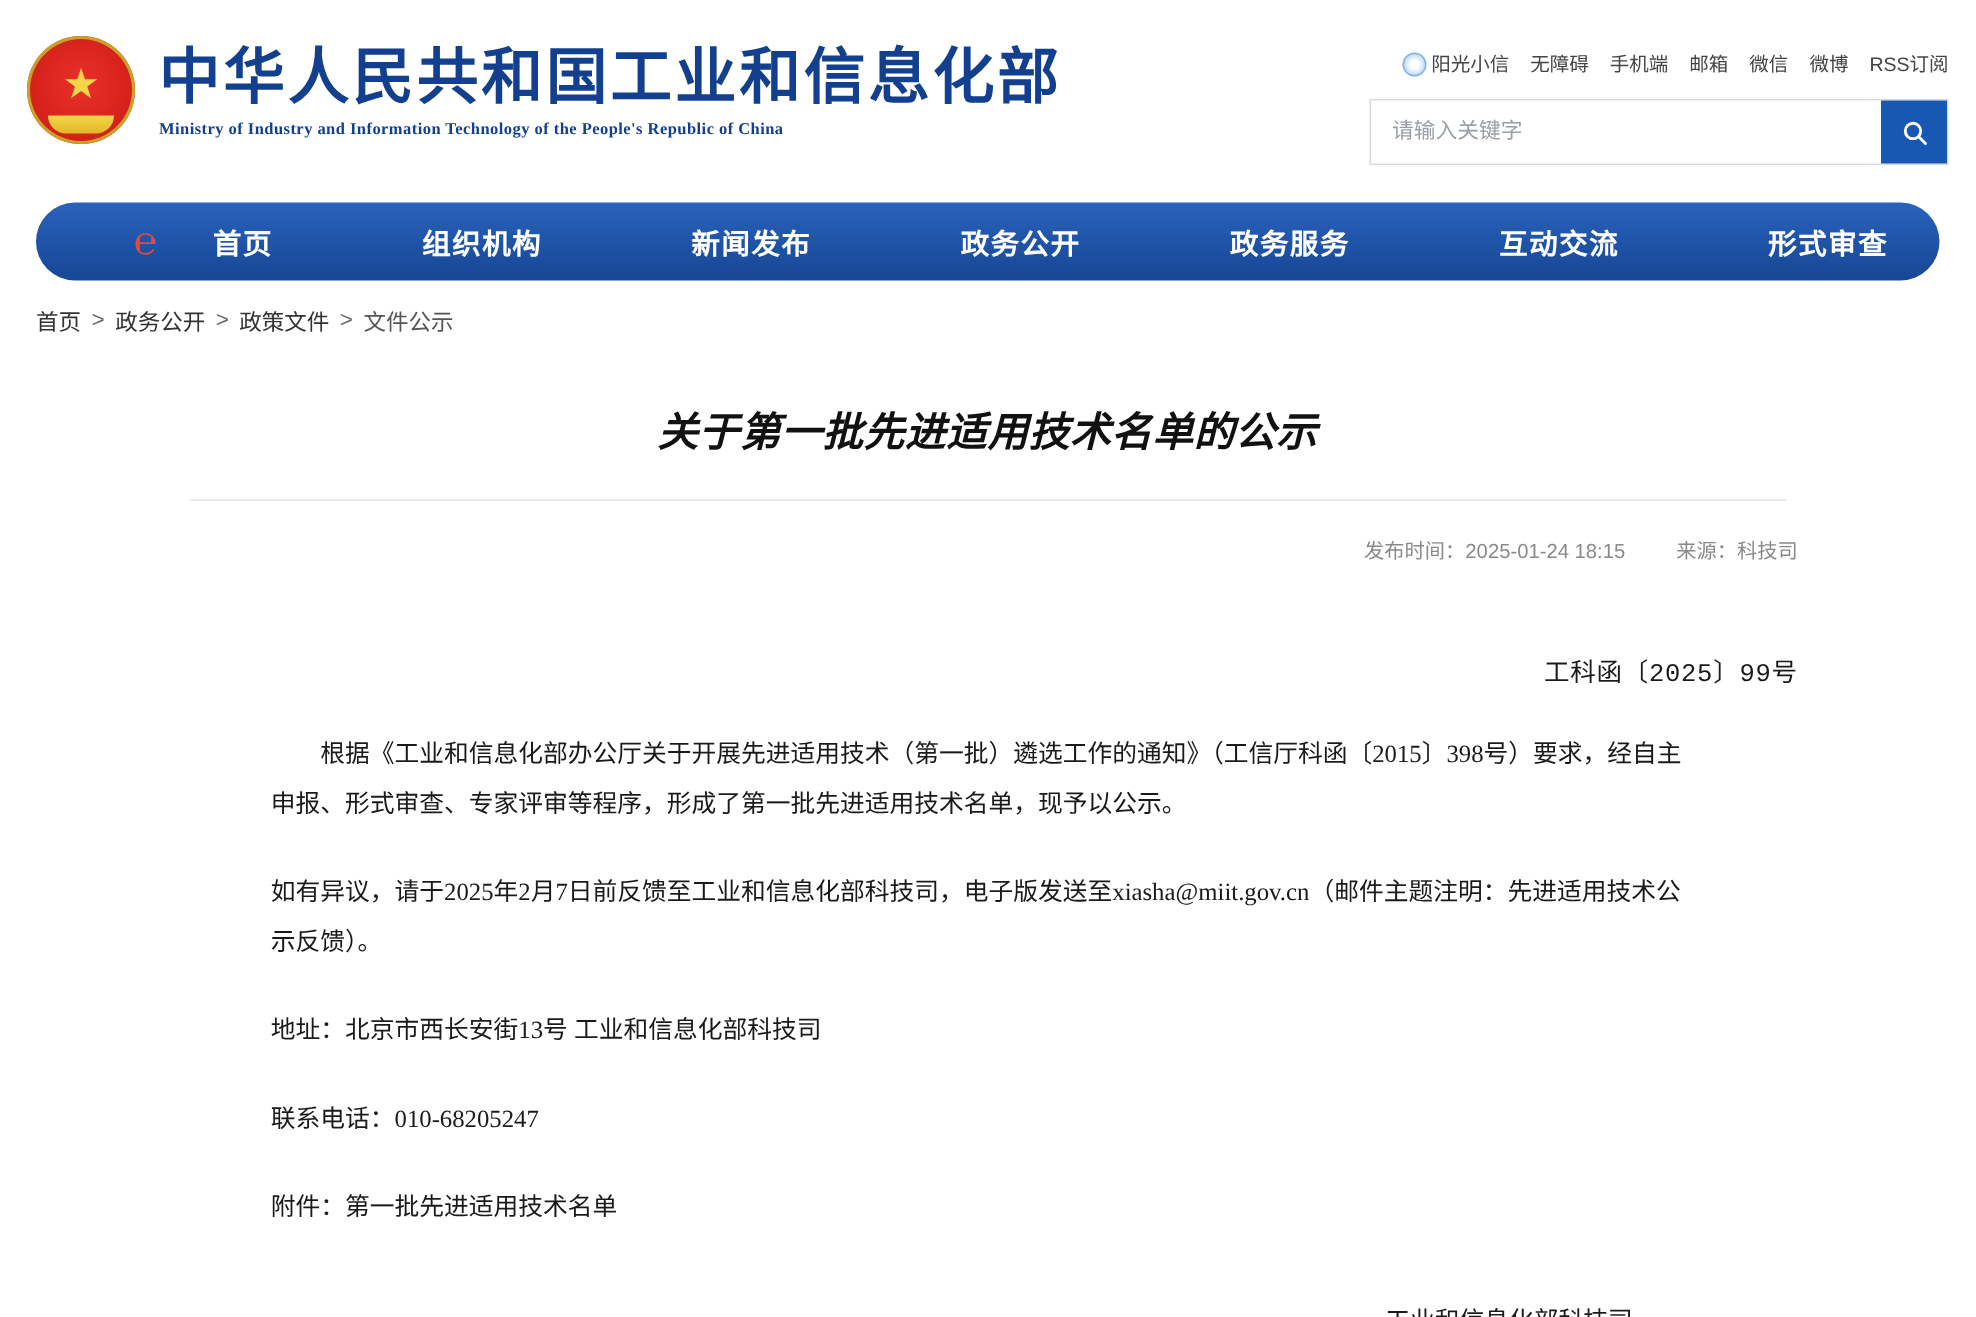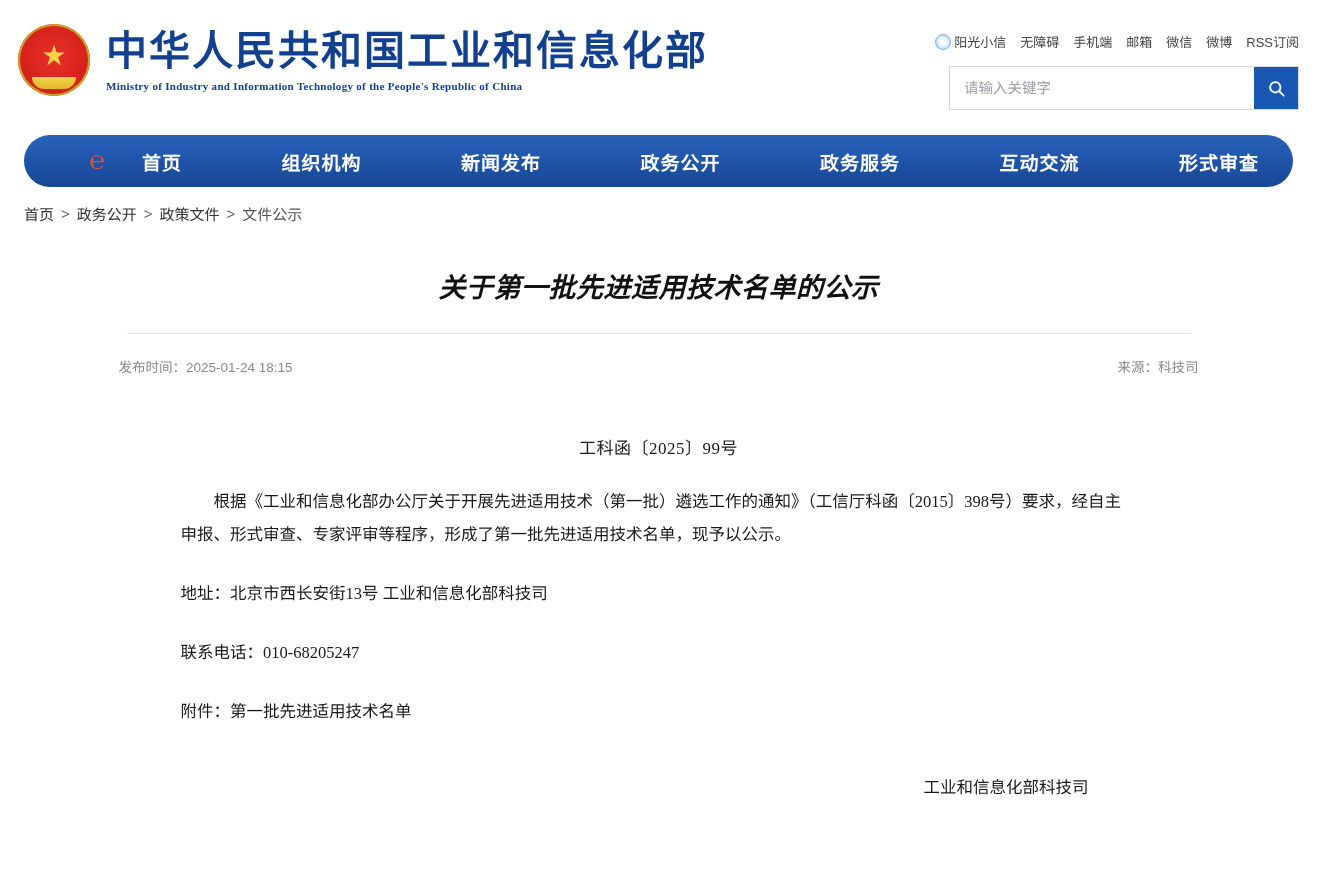"阳光小信" .link-sun { align-items: center -> flex-end }
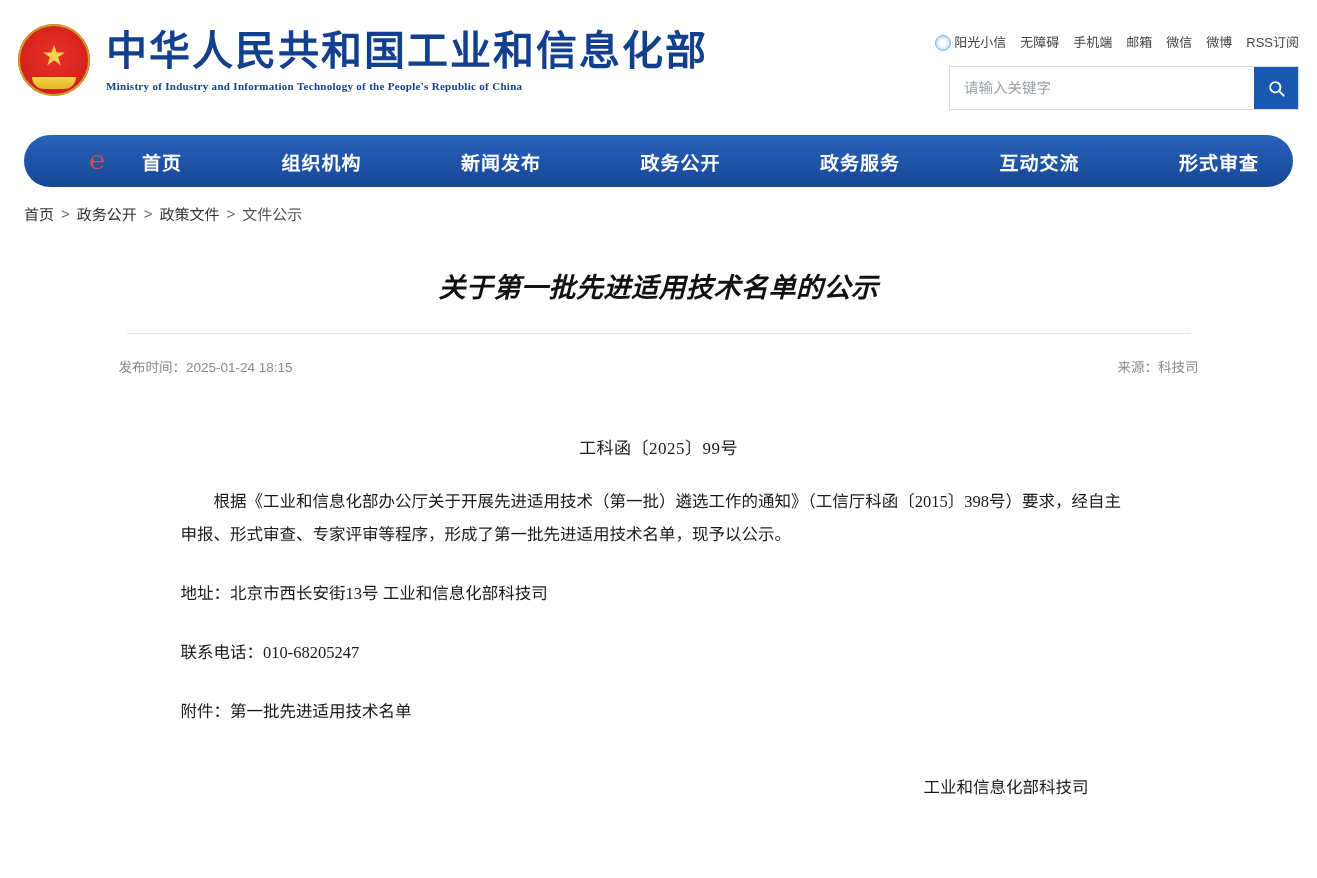"请输入关键字" .search-wrap { width: 350px -> 386px }
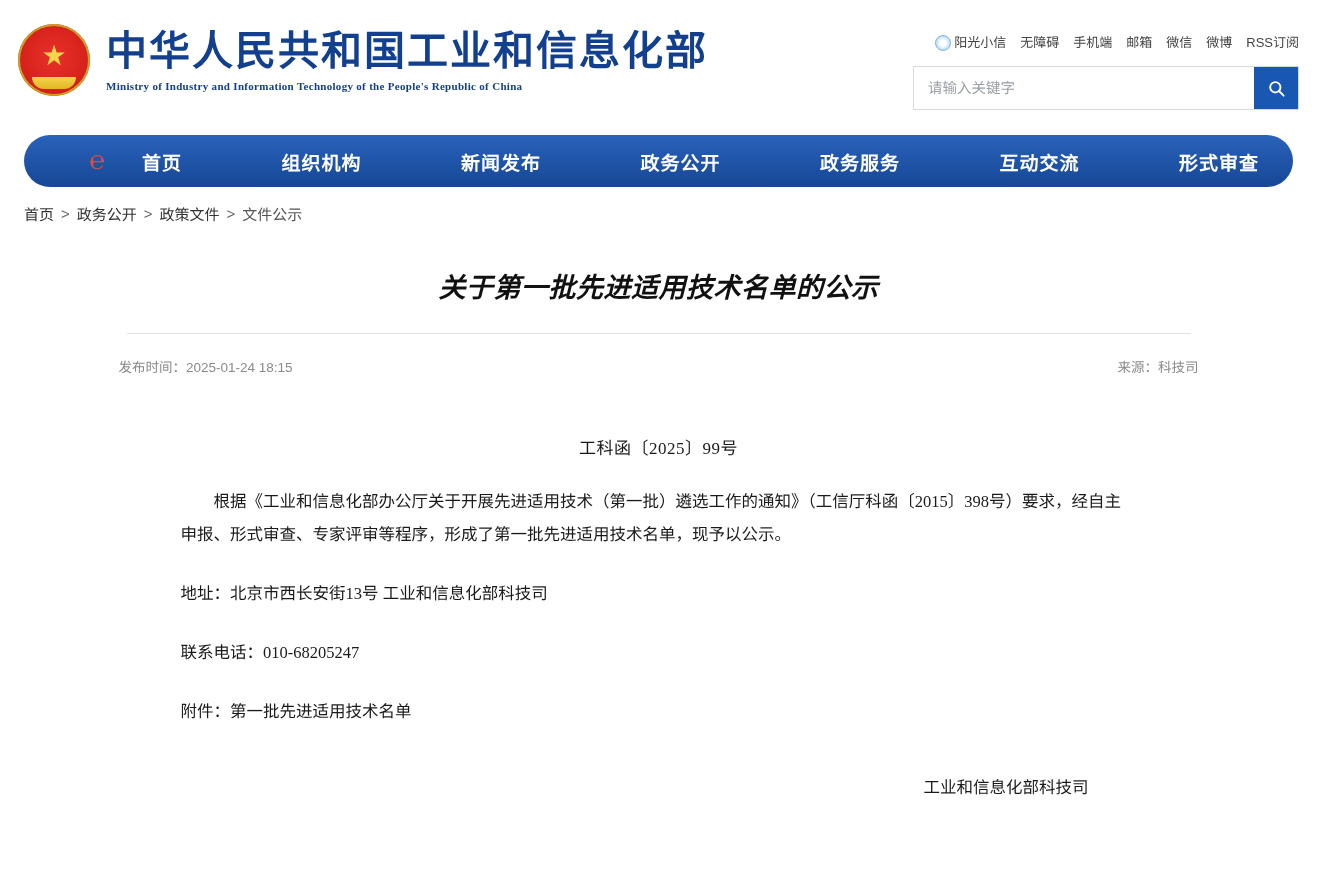"发布时间：2025-01-24 18:15" .meta { justify-content: space-between -> flex-end }
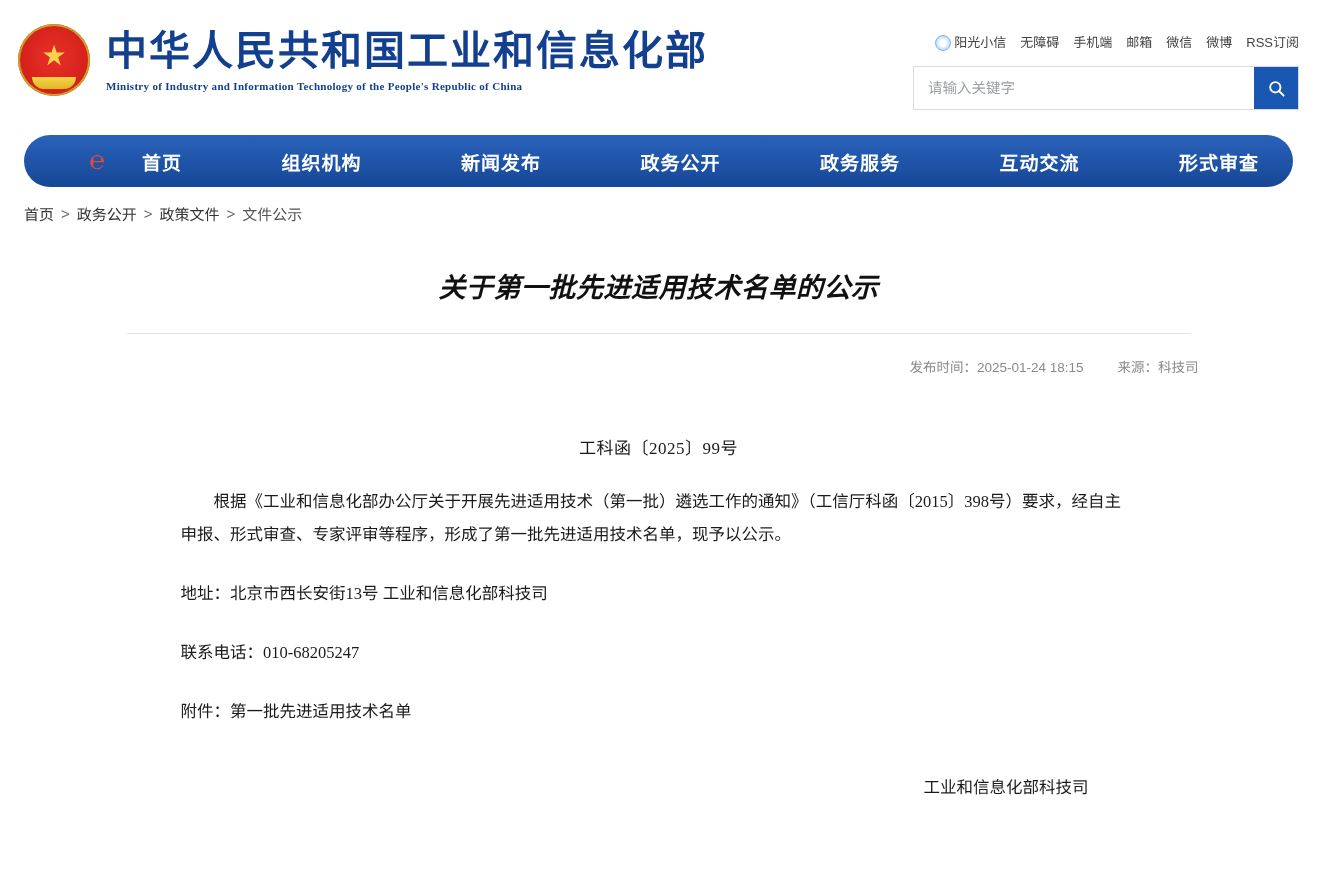"工科函〔2025〕99号" .doc-no { font-family: Liberation Serif, serif -> Liberation Mono, monospace; text-align: center -> right }
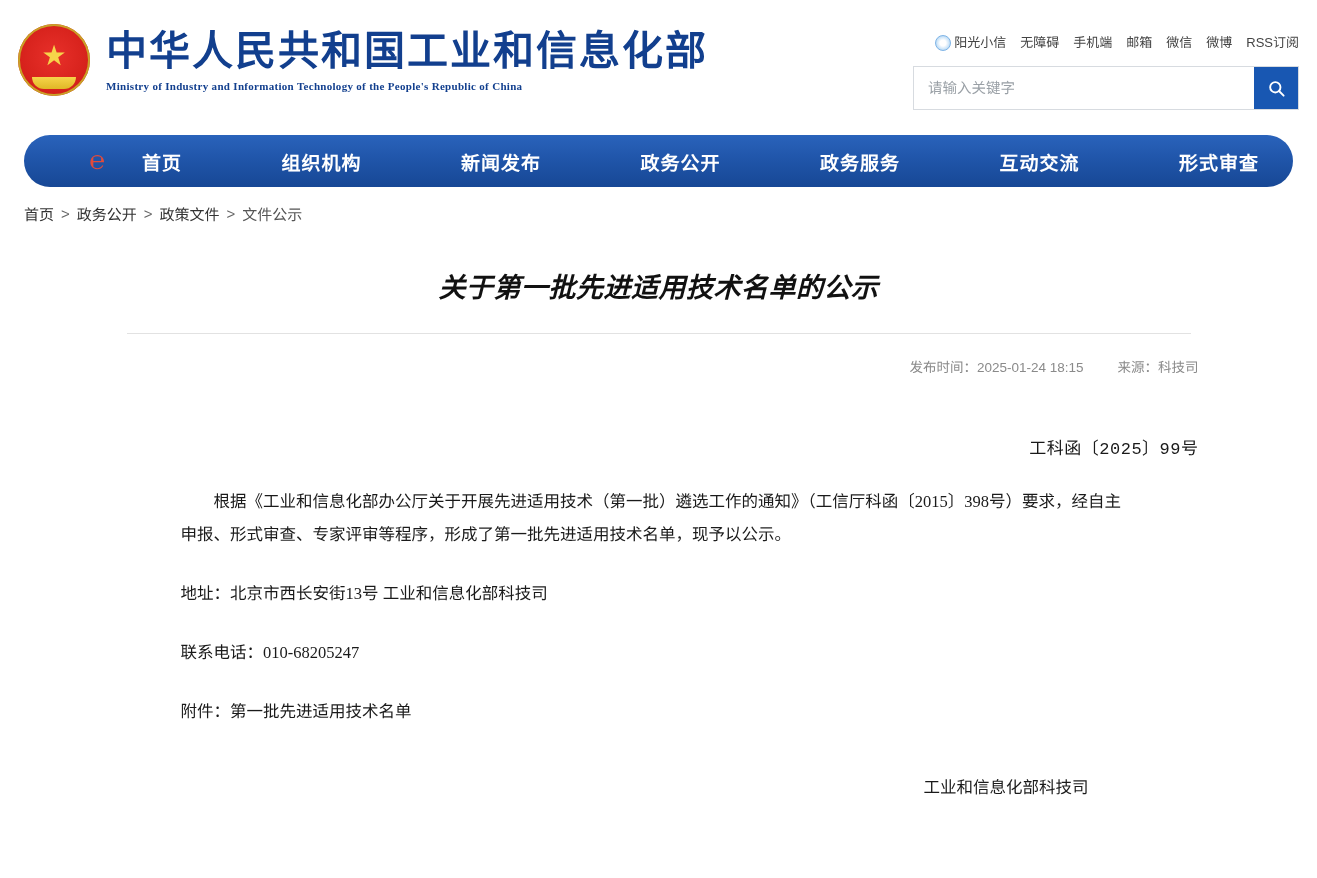"如有异议，请于2025年2月7日前反馈至工业和信息化部科技司，电子版发送至xia" p { html: none -> <p>如有异议，请于2025年2月7日前反馈至工业和信息化部科技司，电子版发送至xiasha@miit.gov.cn（邮件主题注明：先进适用技术公示反馈）。</p> }
